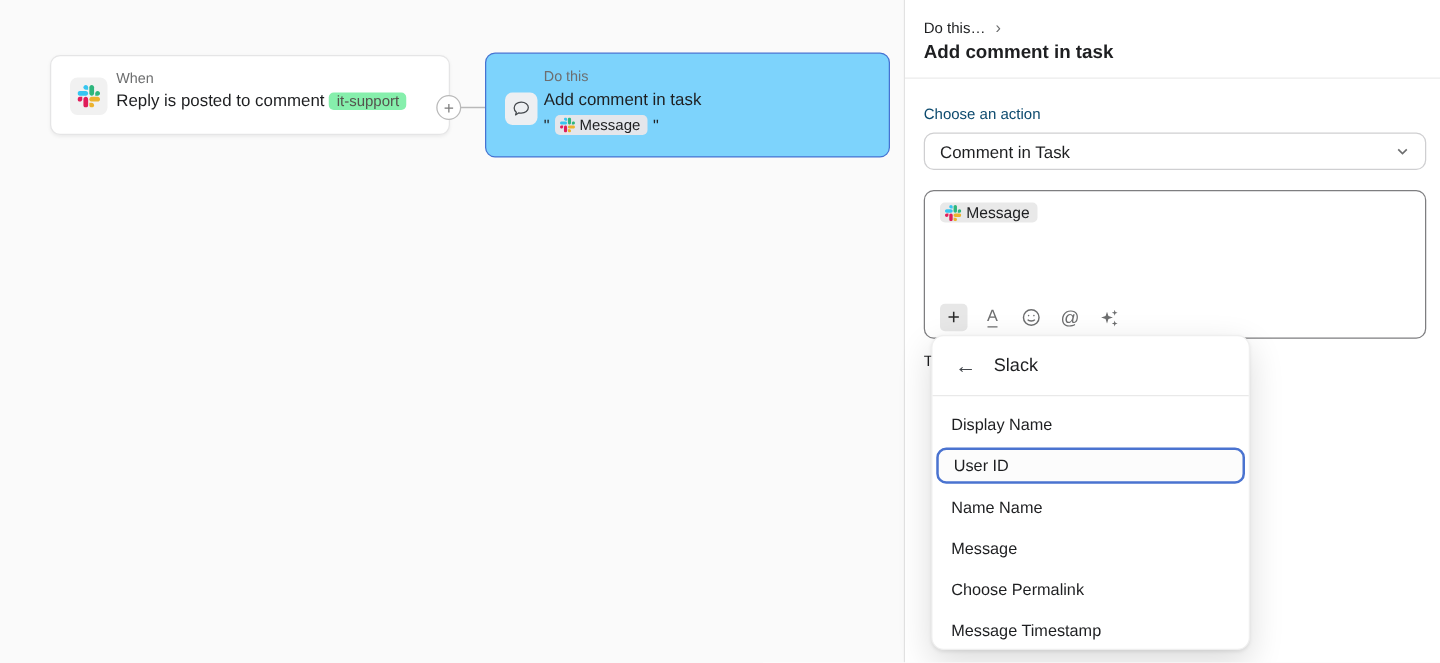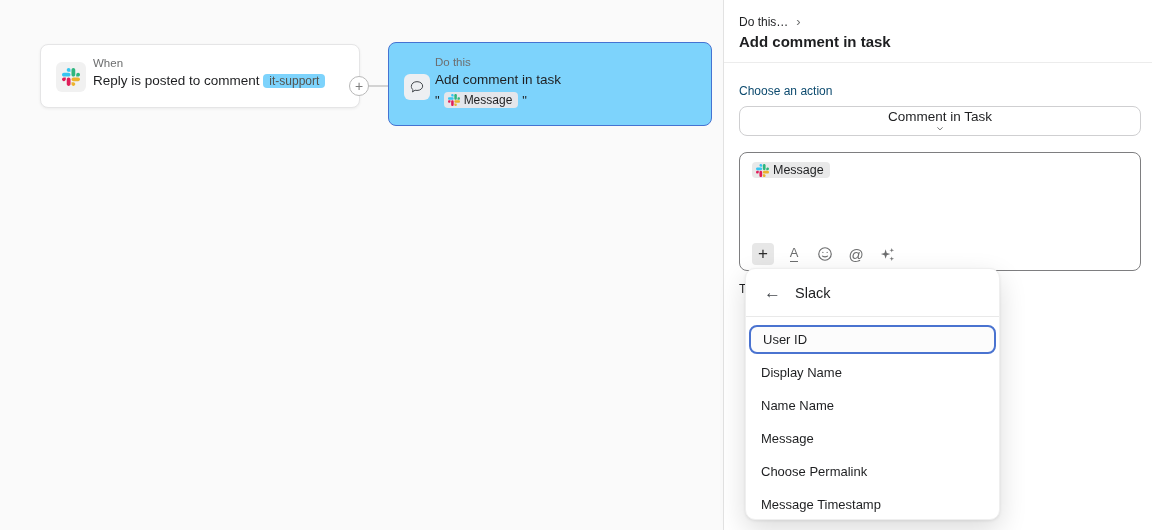"it-support" .chip { background: #7dd3fc -> #86efac }
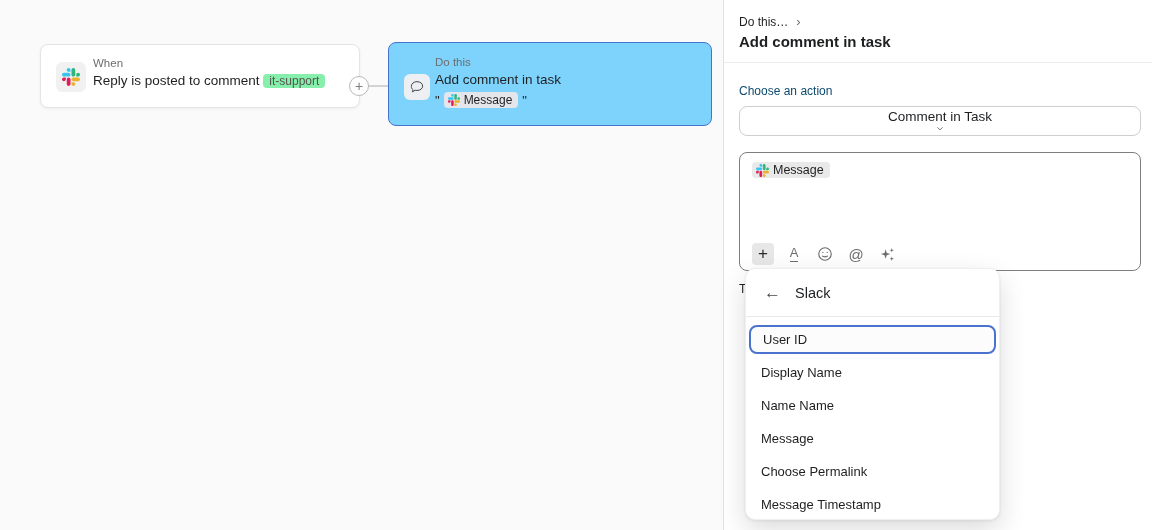"Comment in Task" .select { flex-direction: column -> none }
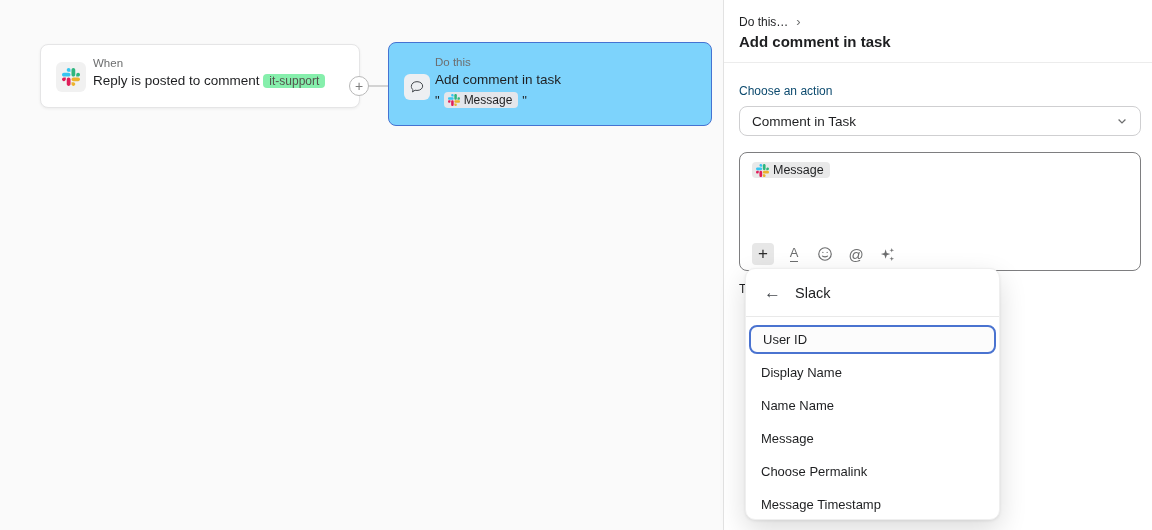"User ID" div.menu-item { order: before "Display Name" -> after "Display Name" }
